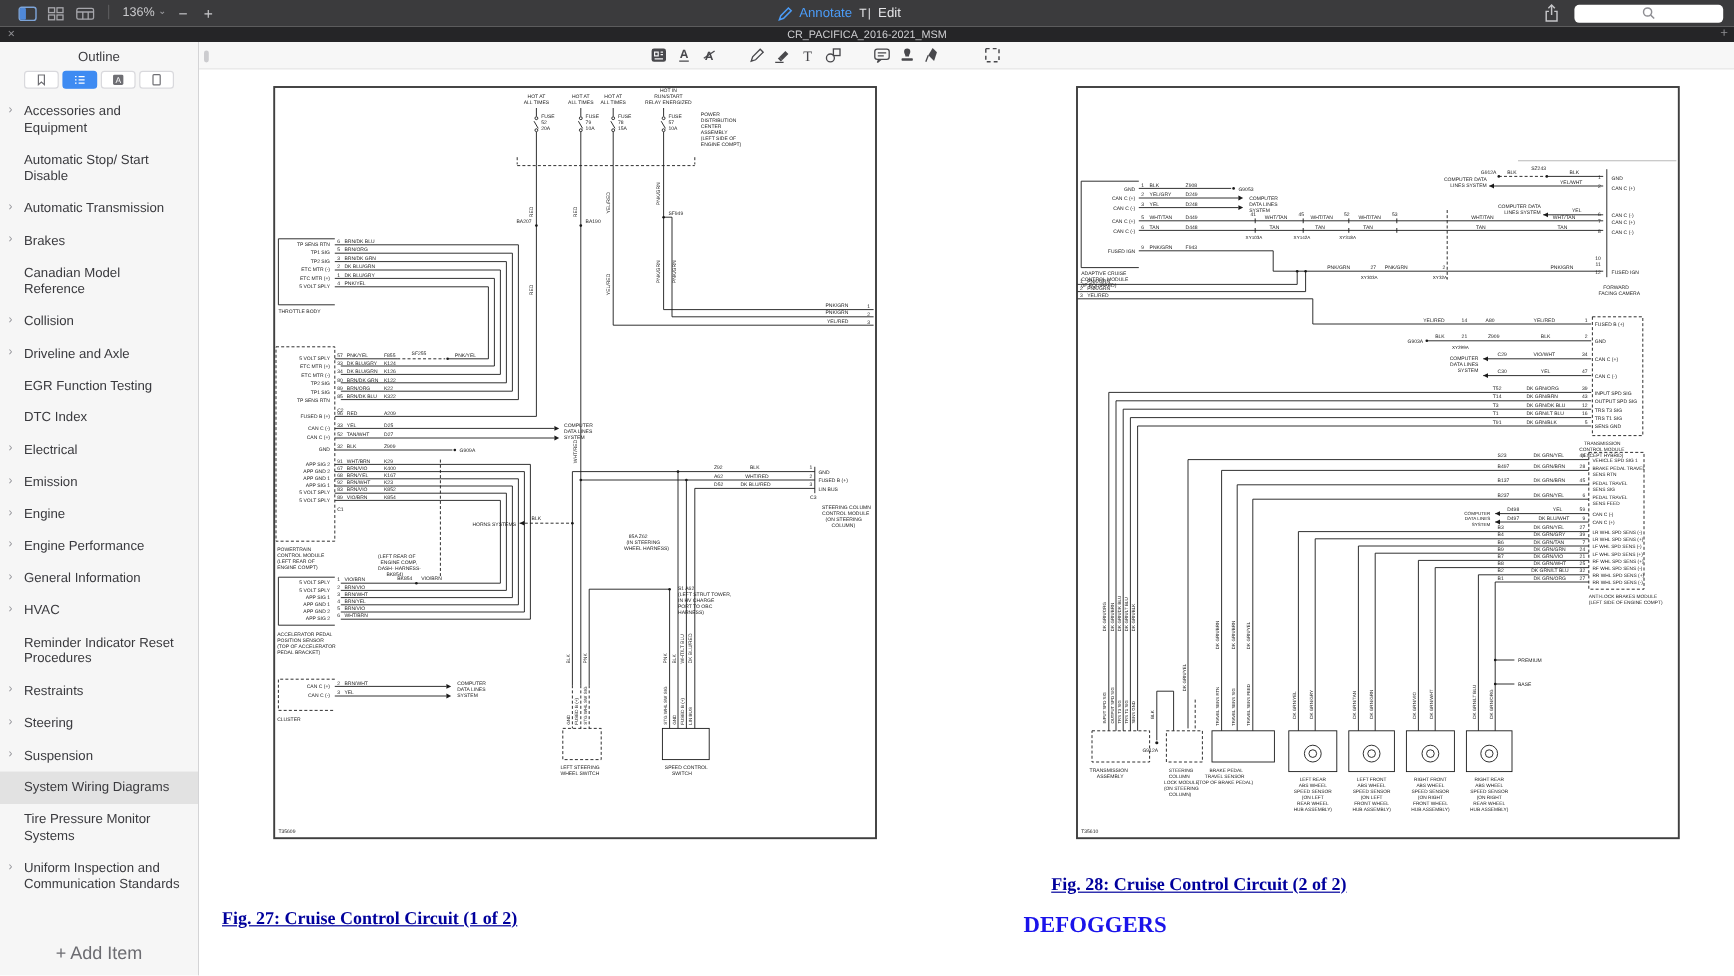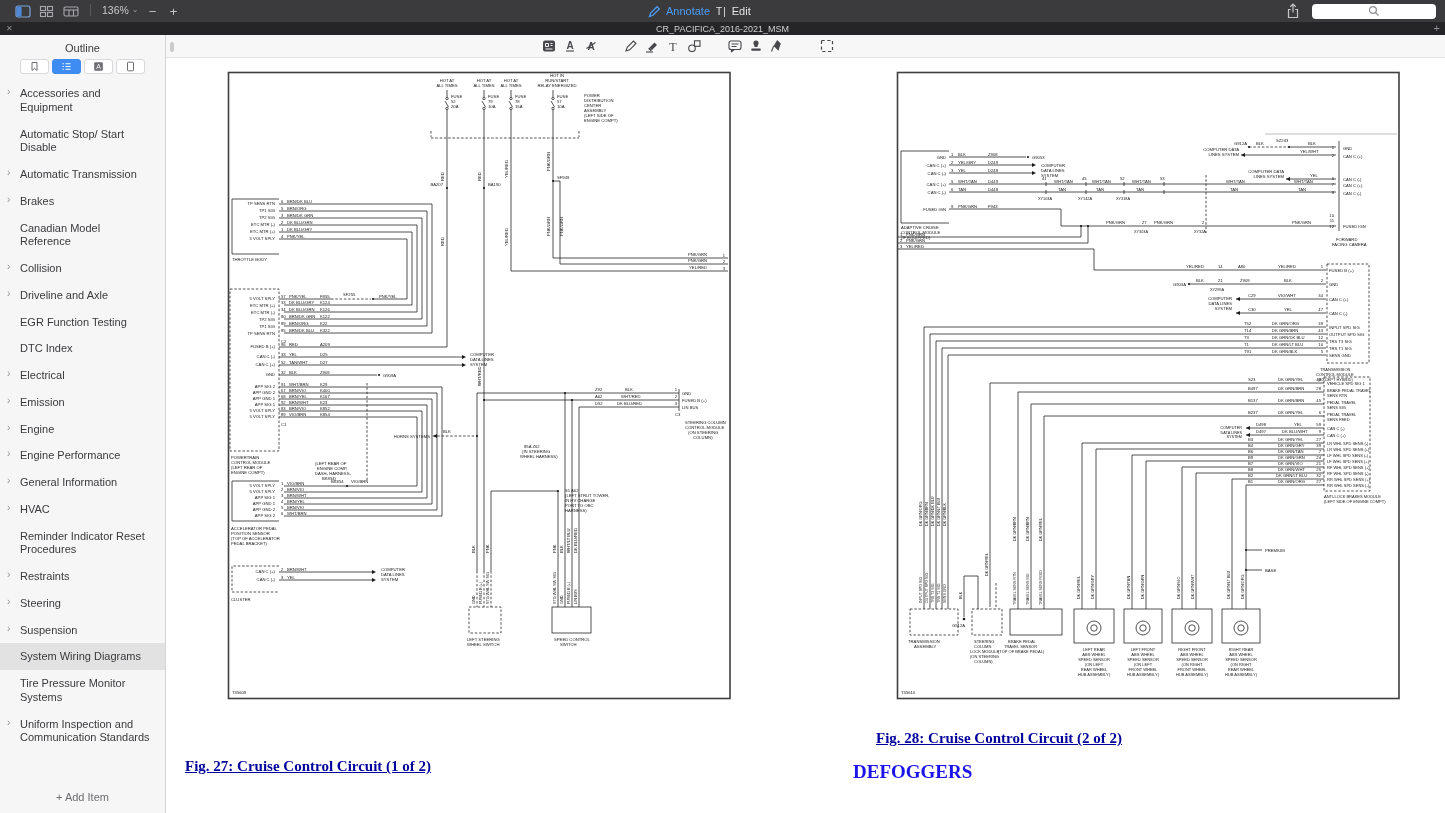"+ Add Item" .add-item { font-size: 11px -> 15px }
